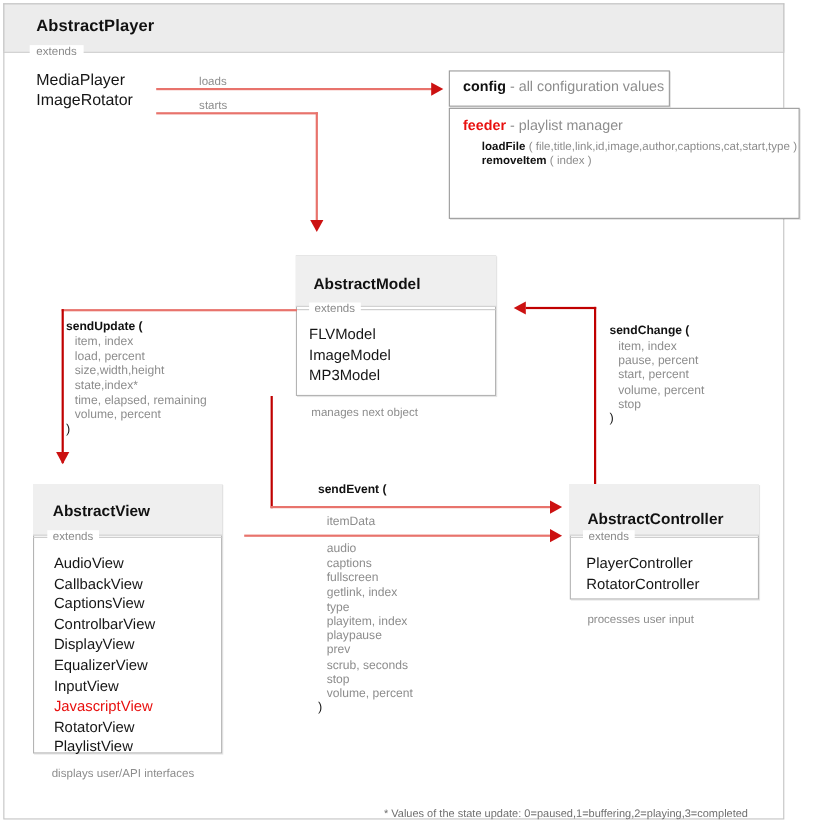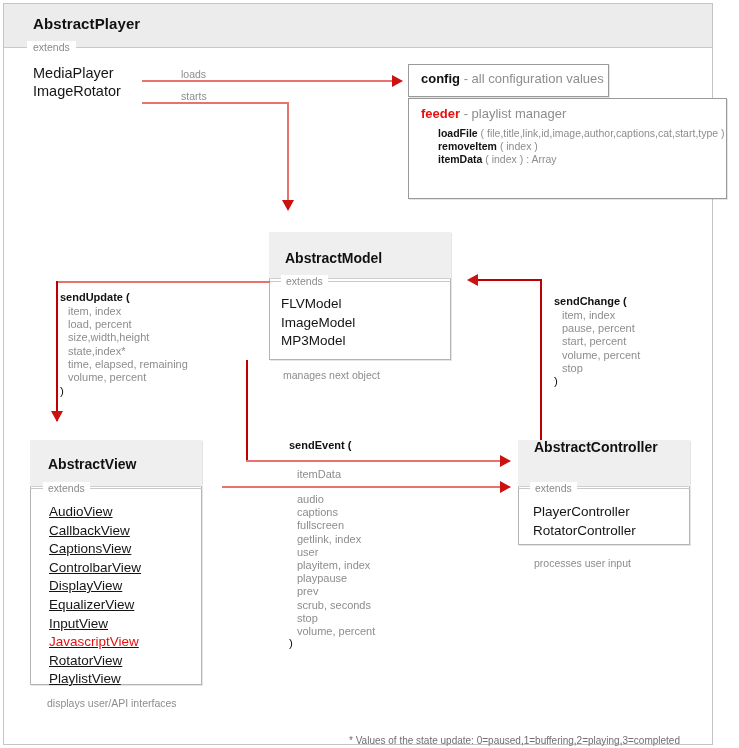"itemData ( index ) :" div { html: <div><b>itemData</b> <span>( index ) : Array</span></div> -> none }
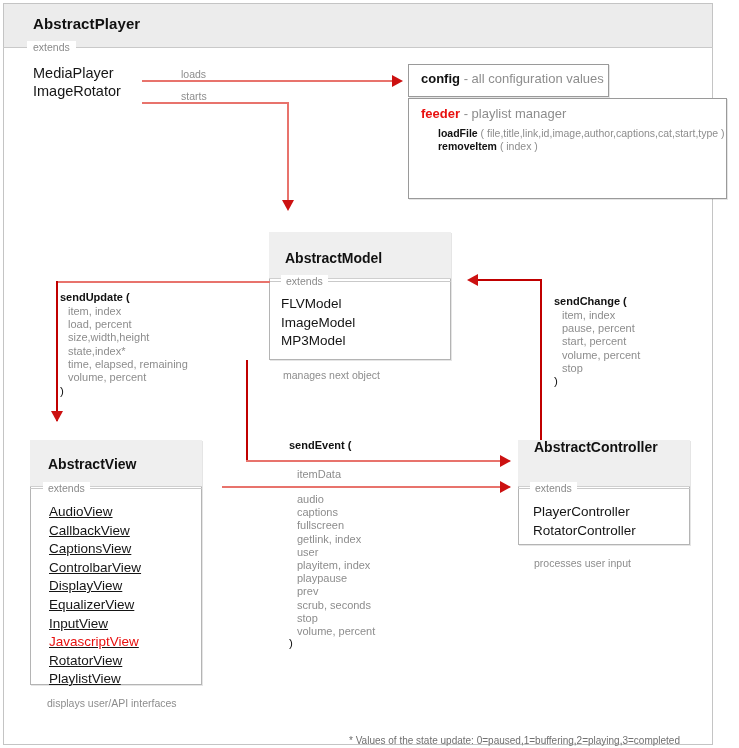"AbstractController" #ctrl-title { top: 439px -> 463px }
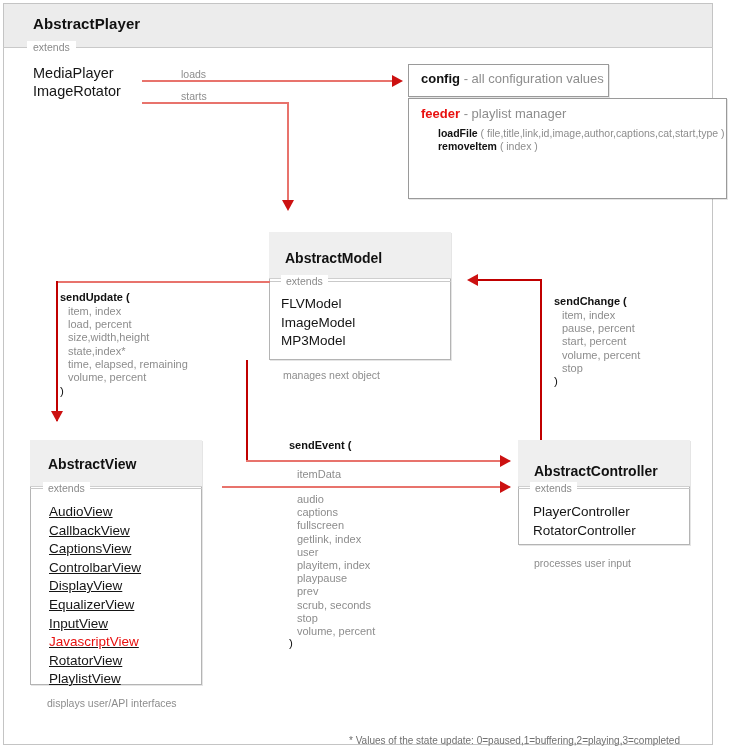"AudioView" #view-list { text-decoration: underline -> none }
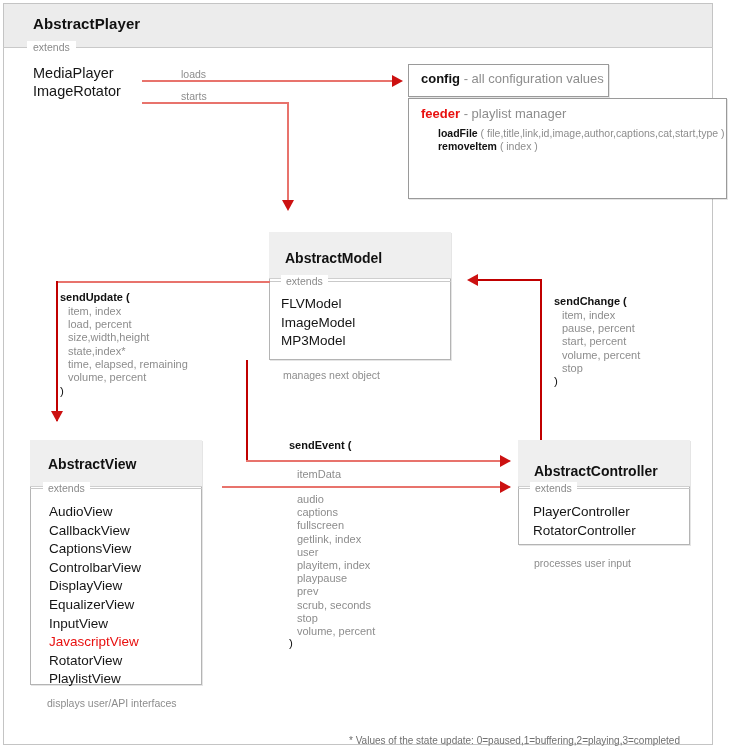"user" div { text: user -> type }
